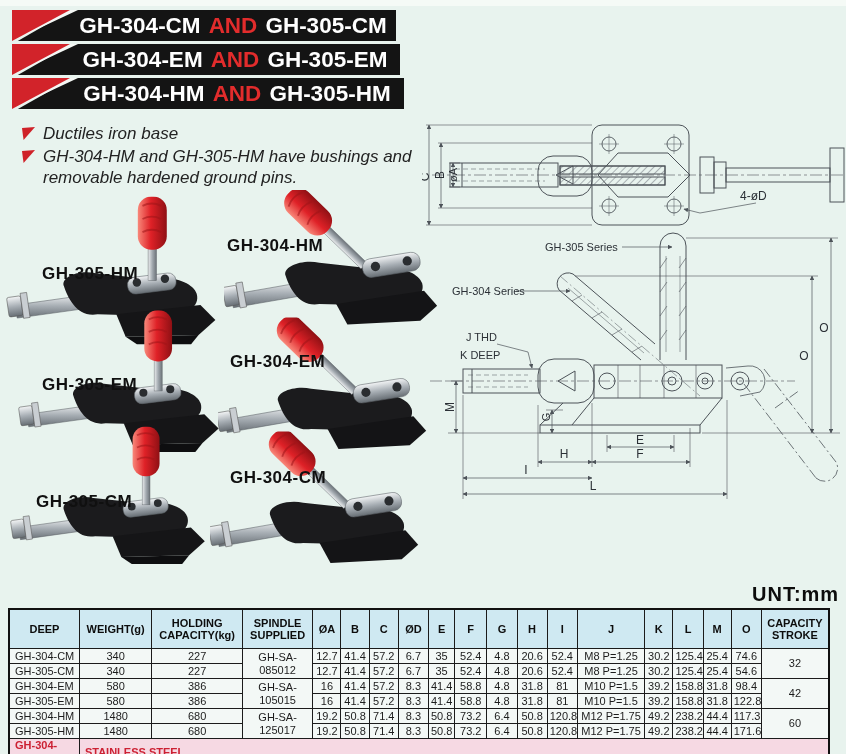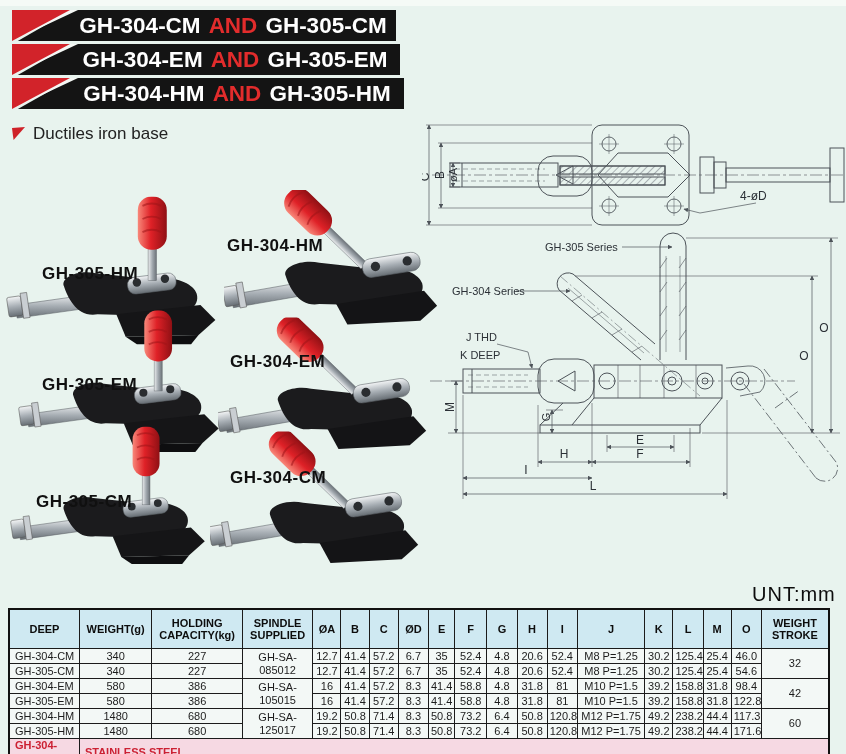"Ductiles iron base" .bullets { font-style: none -> italic; left: 12px -> 22px }
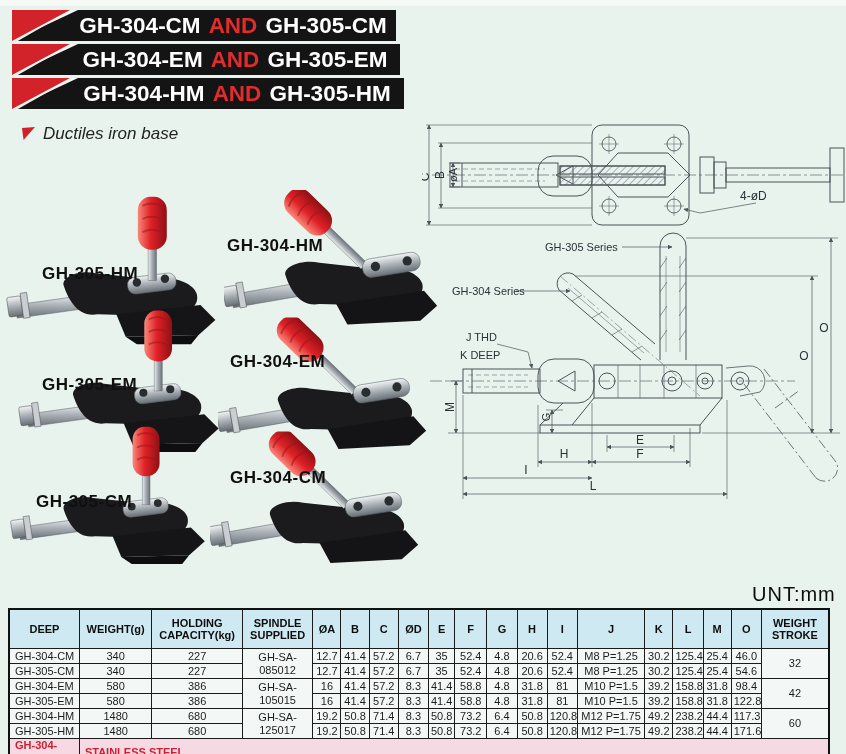"GH-304-HM and GH-305-HM have bushings" div.bullet { html: none -> <div> <span></span> <span>GH-304-HM and GH-305-HM have bushings and removable hardened ground pins.</span> </div> }
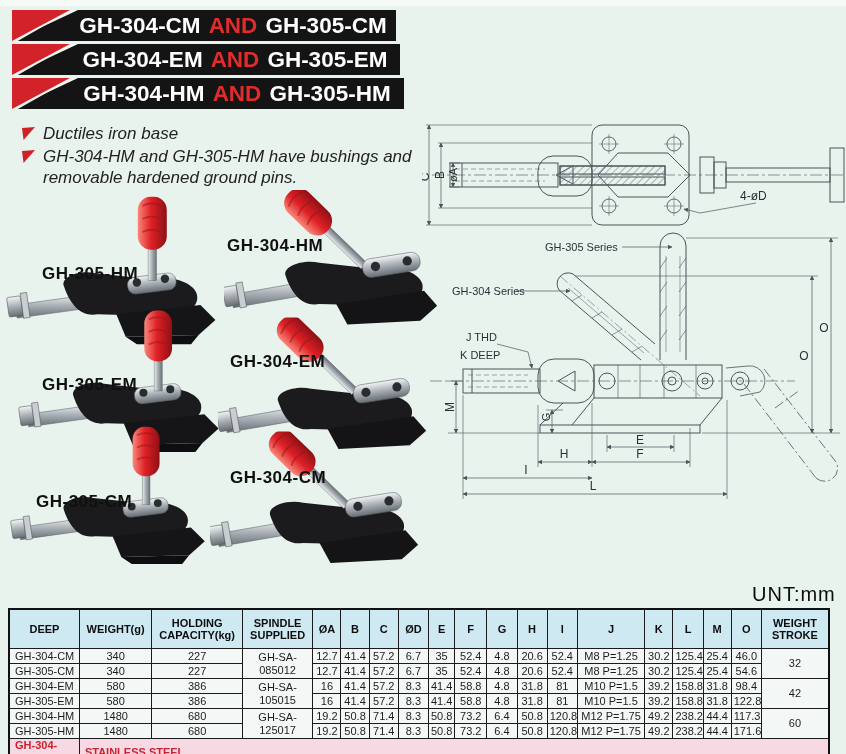"UNT:mm" .units { font-weight: normal -> bold }
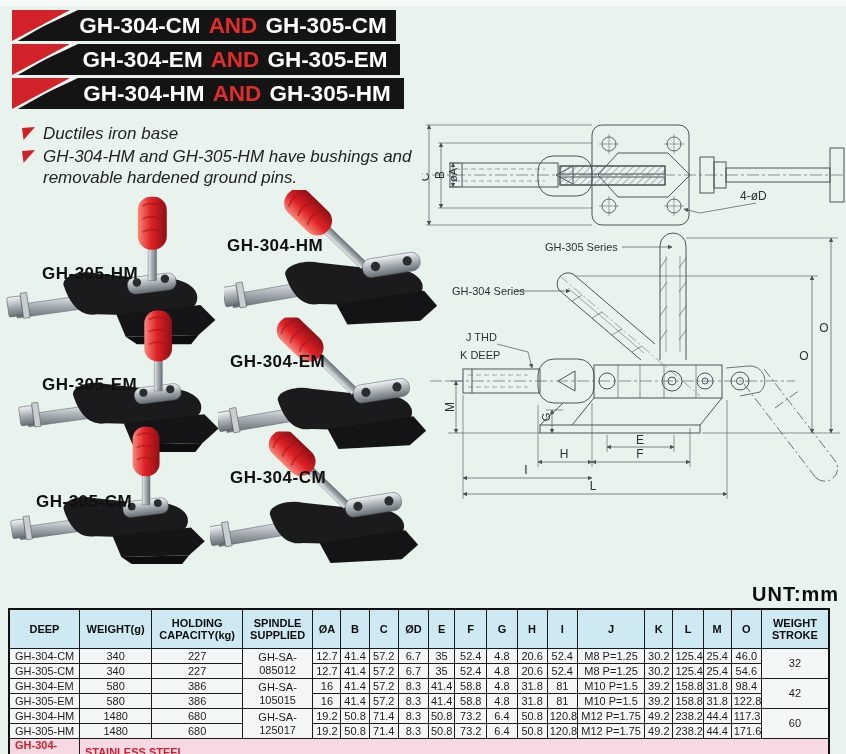"WEIGHT" th { text: WEIGHT -> CAPACITY }
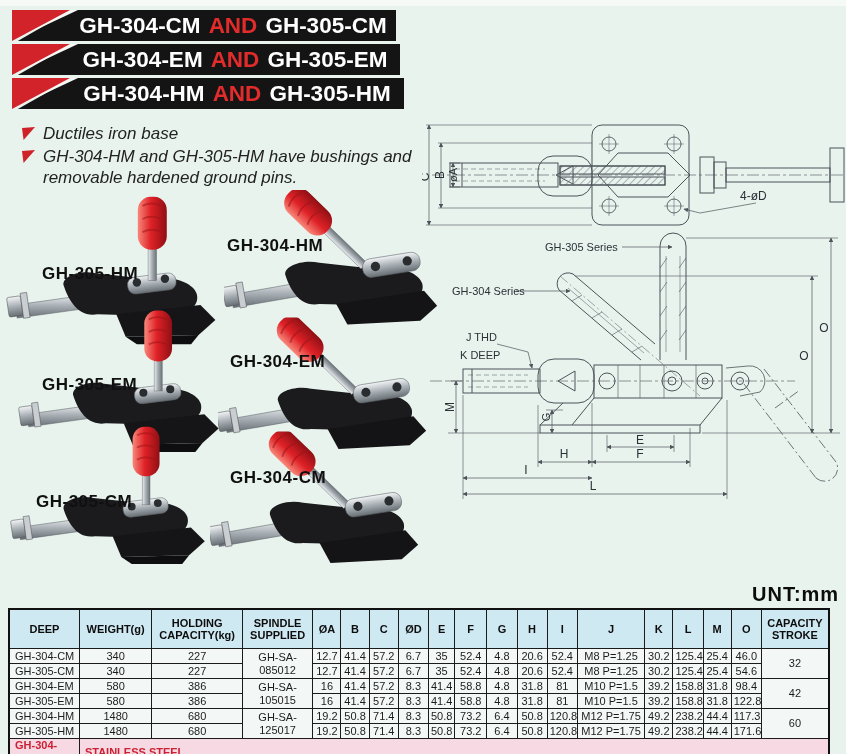"46.0" td { text: 46.0 -> 74.6 }
